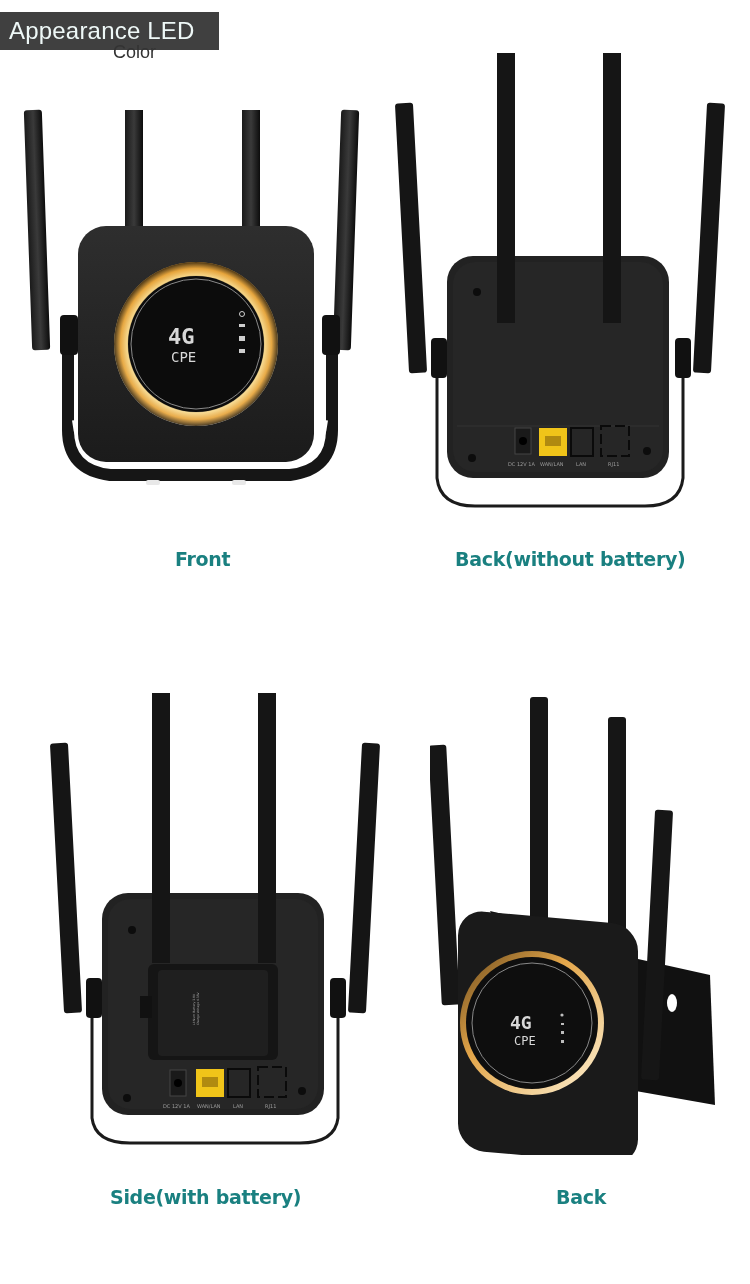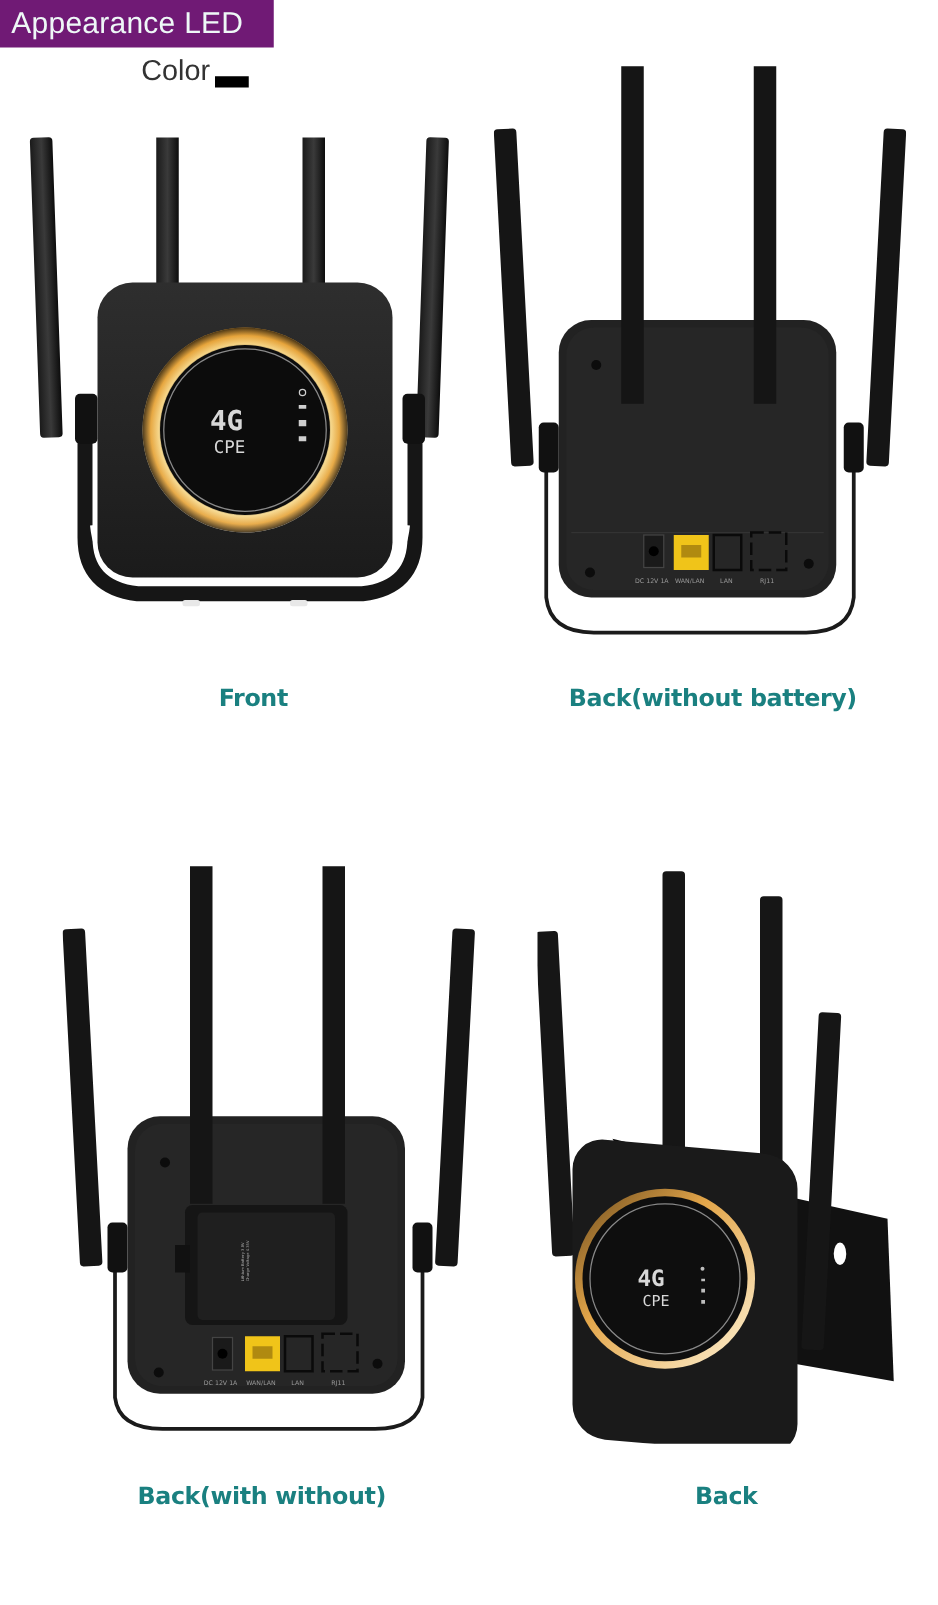"Appearance LED" .header-bar { background: #701a75 -> #404040; top: 0 -> 12px }
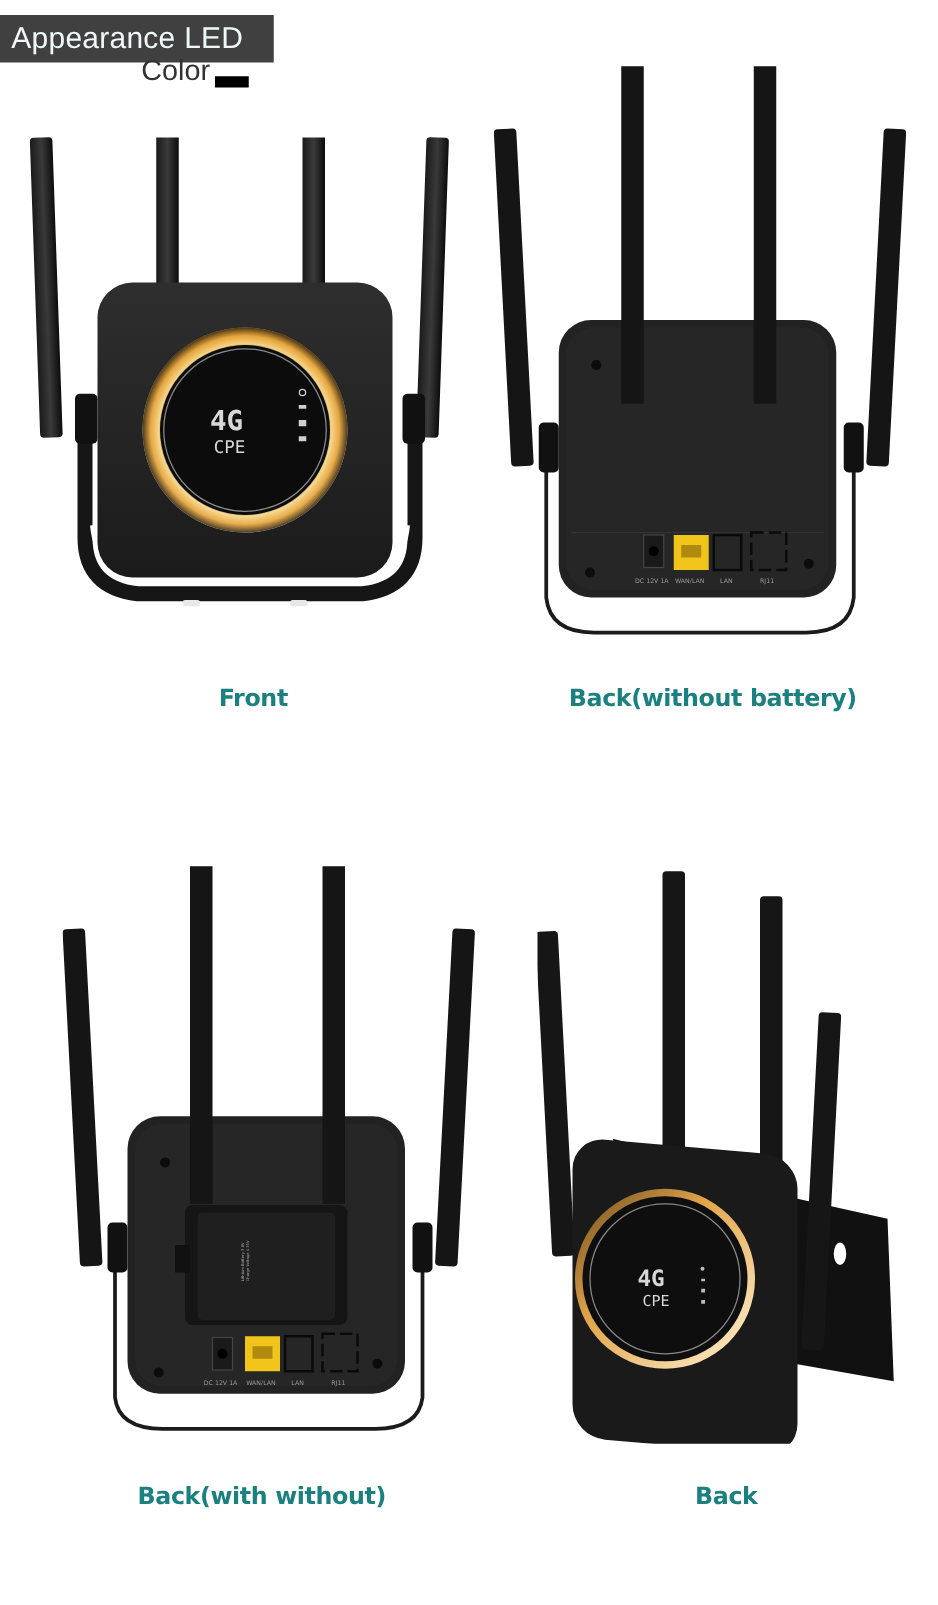"Color" .color-row { flex-direction: none -> column; font-size: 23px -> 18px }
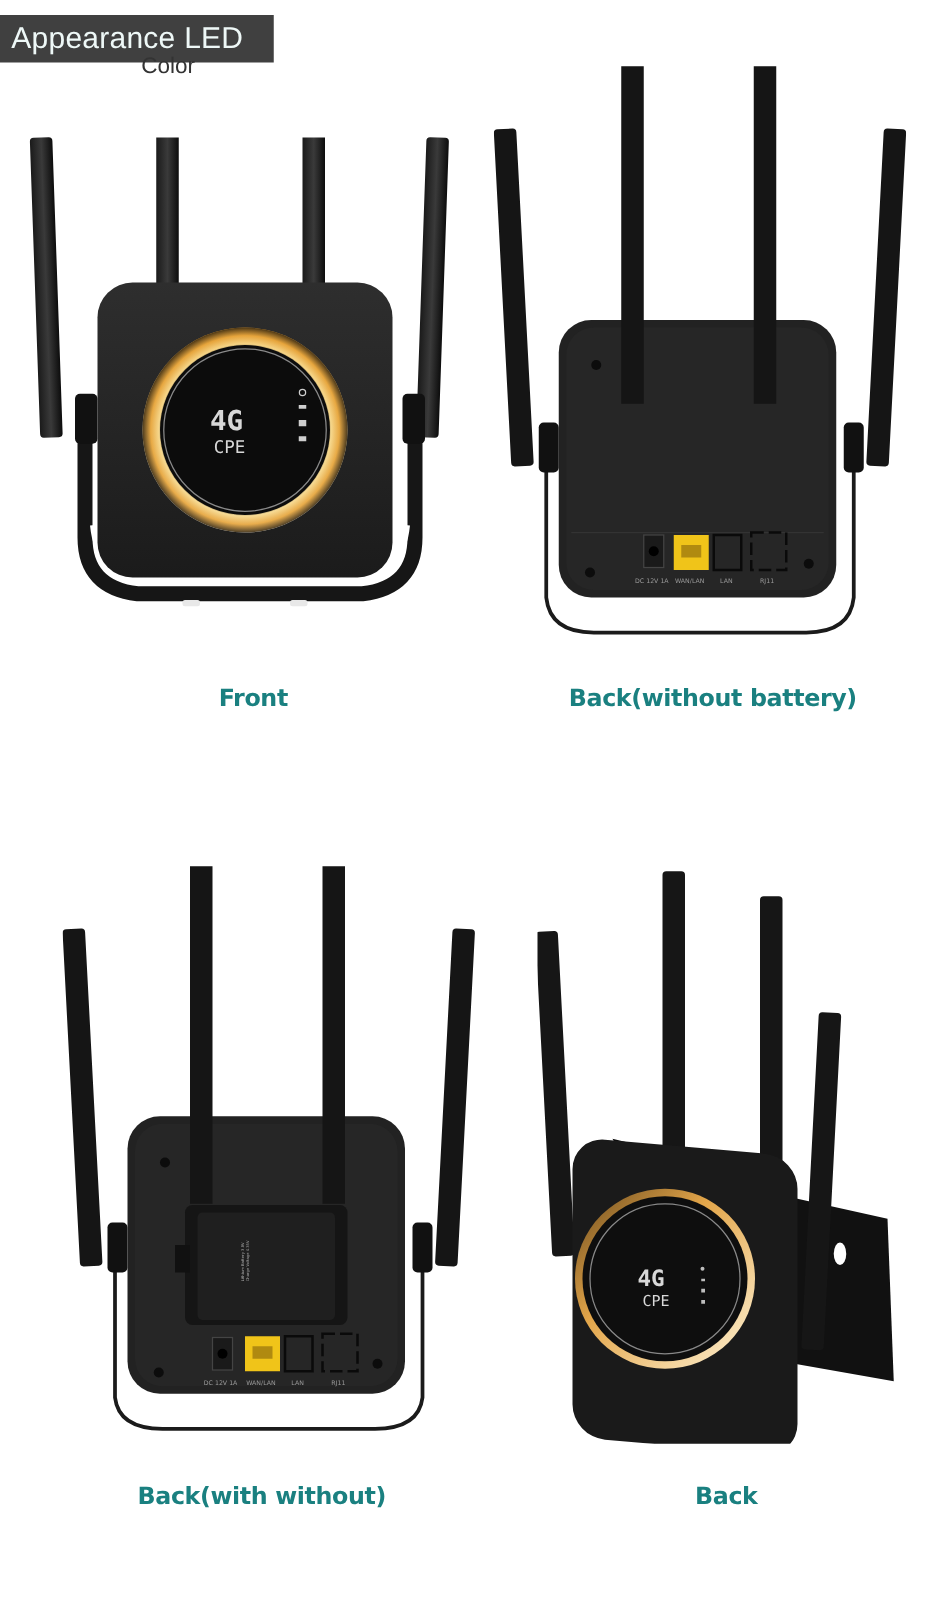"Back(with without)" div.caption { text: Back(with without -> Side(with battery }
